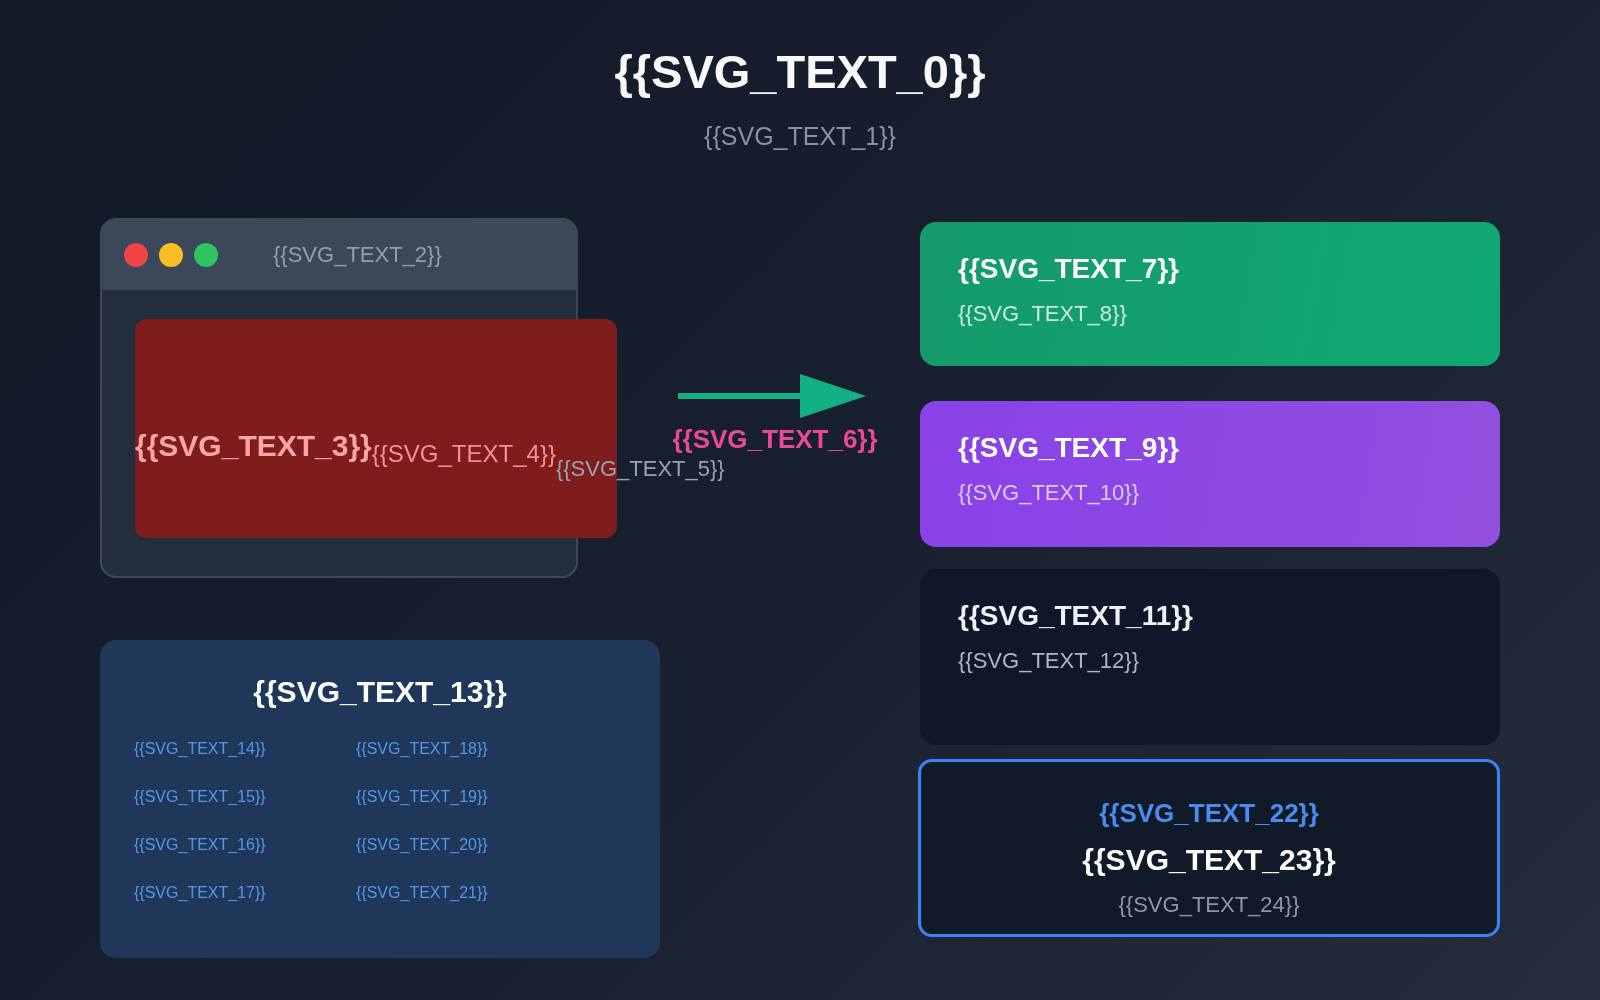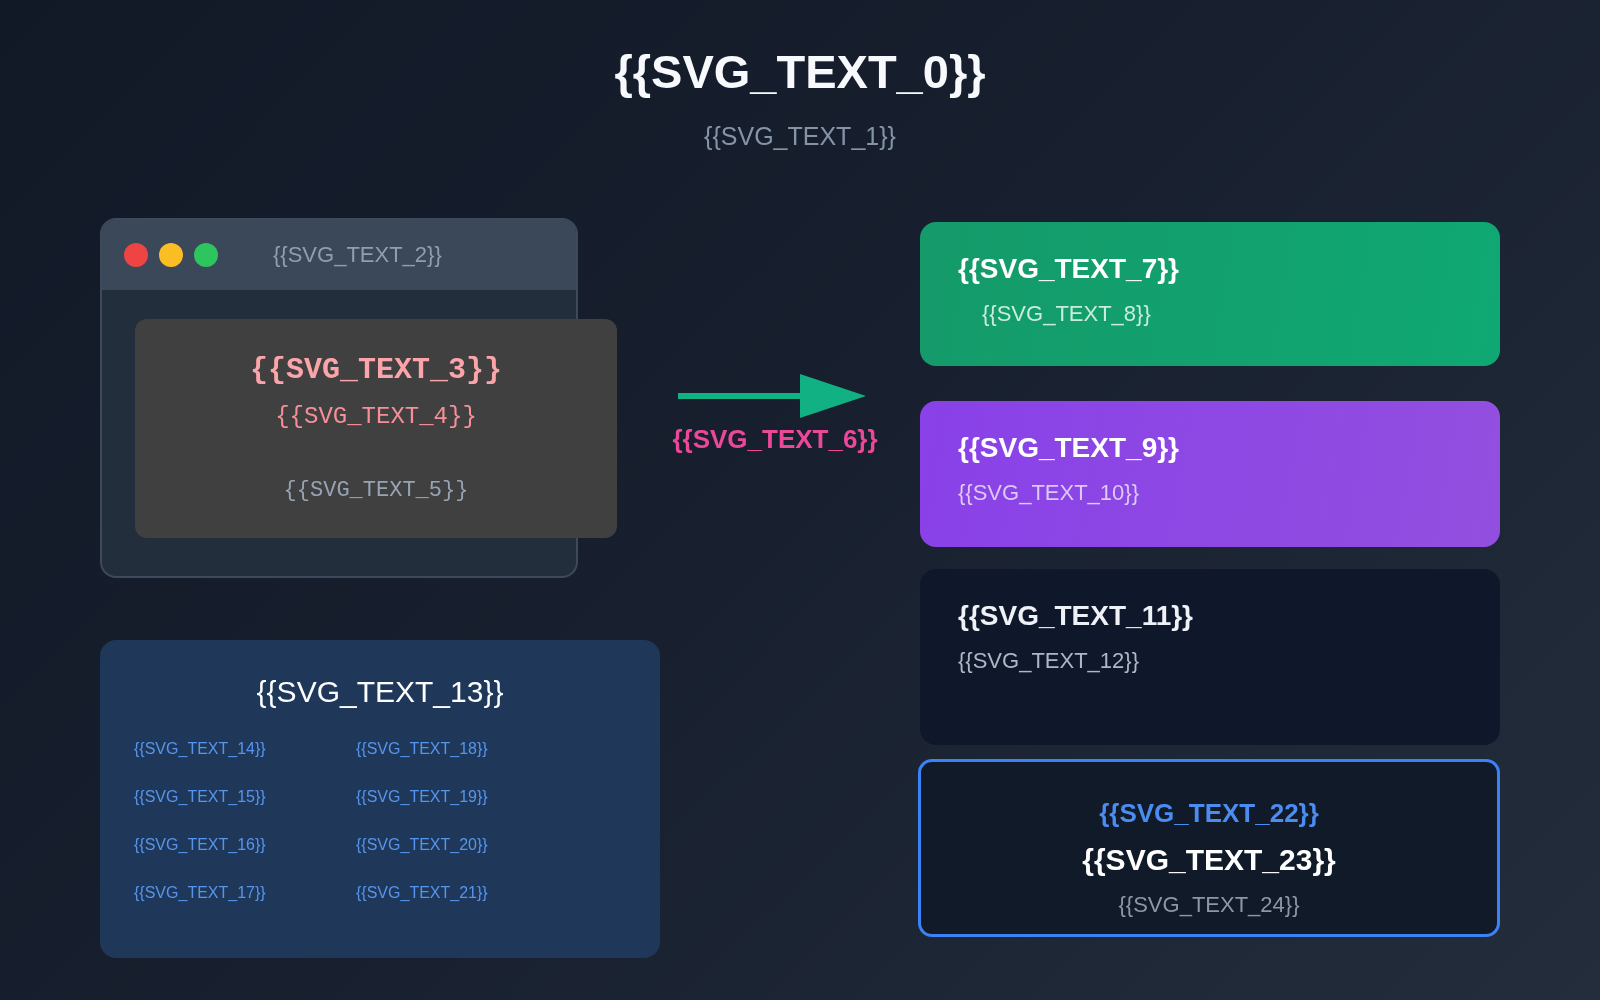"{{SVG_TEXT_8}}" .card-green .result-subtitle { margin-left: 24px -> none }
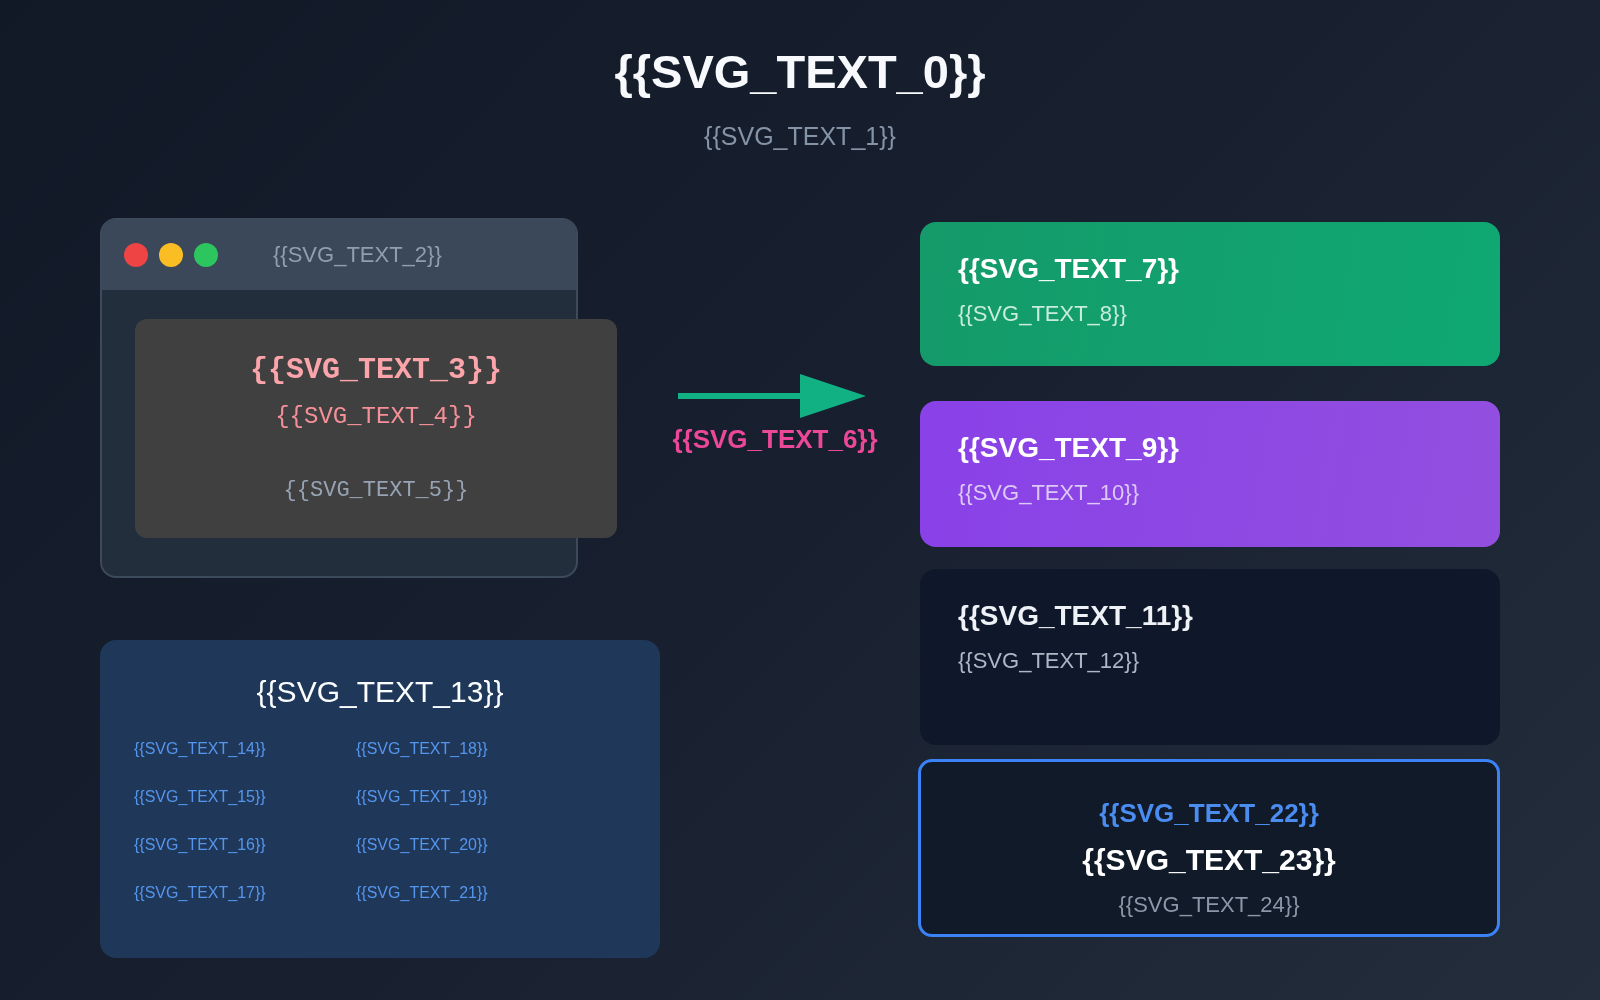"{{SVG_TEXT_3}}" .error-box { background: #404040 -> #7f1d1d; flex-direction: column -> none; font-family: Liberation Mono, monospace -> none }
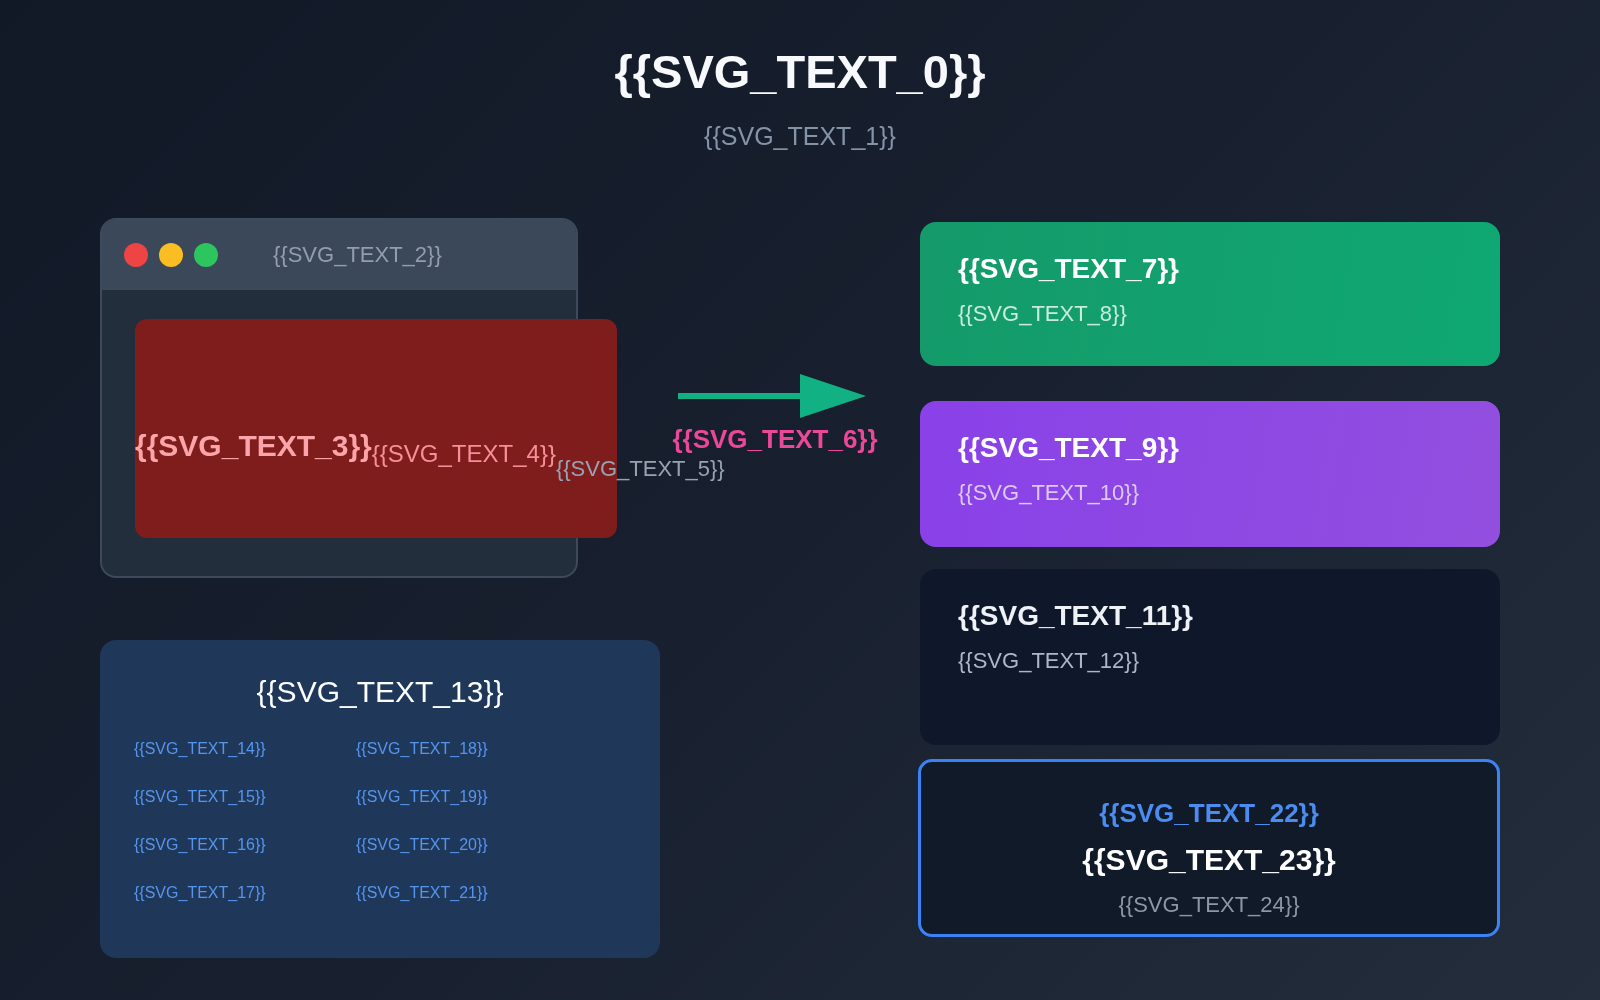"{{SVG_TEXT_13}}" .list-card-title { font-weight: 400 -> 700 }
